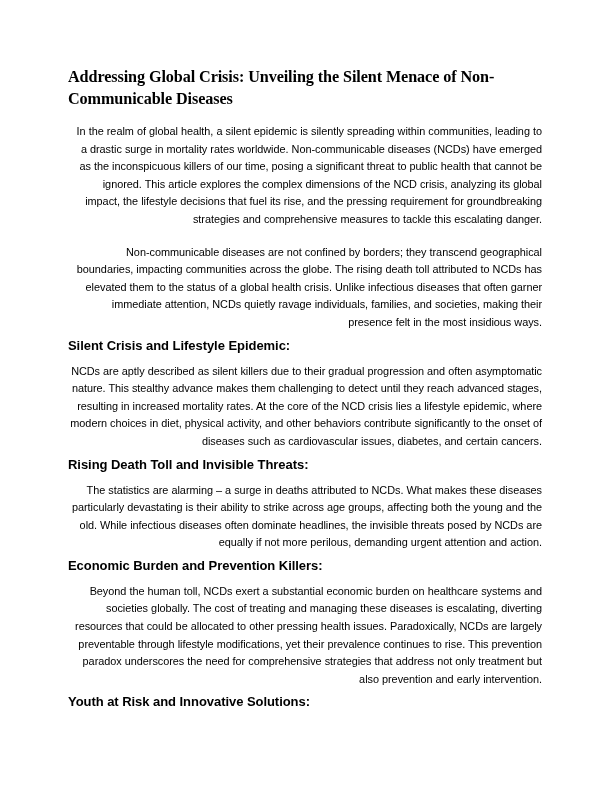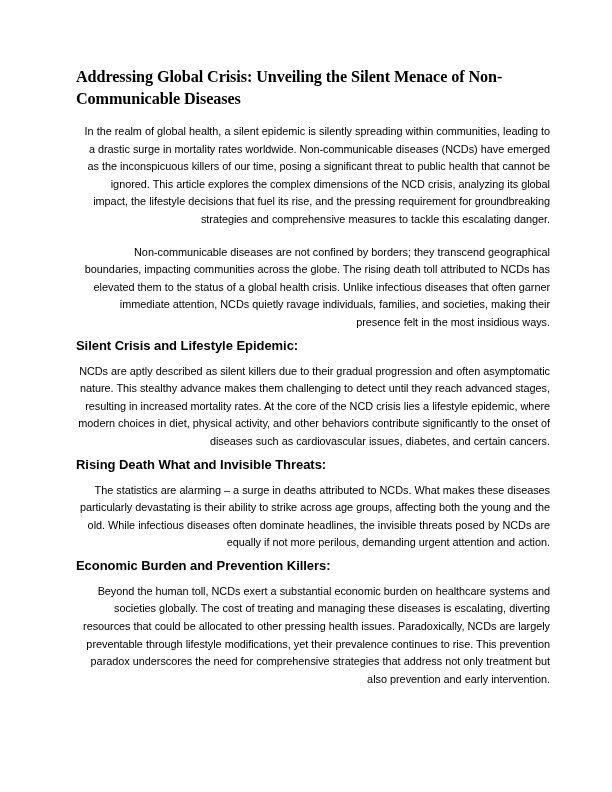"Addressing Global Crisis: Unveiling the" .content { left: 76px -> 68px }
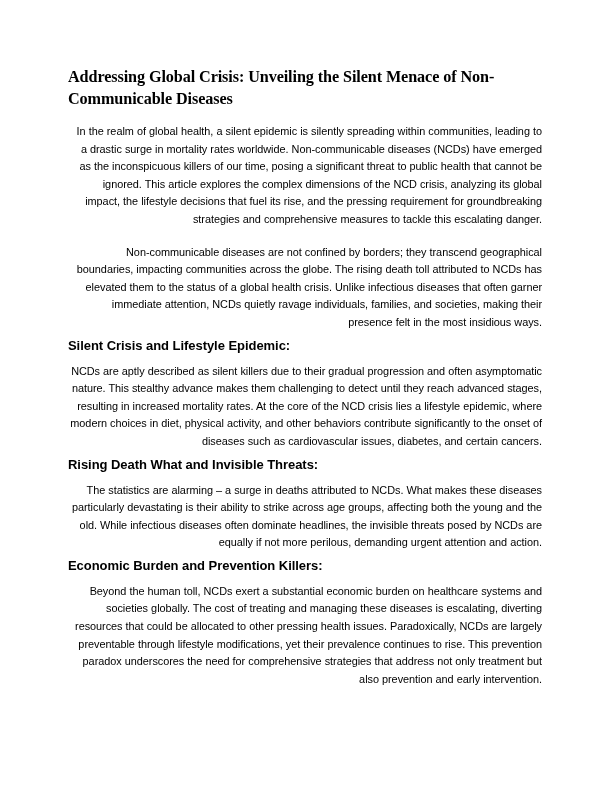"Rising Death What and Invisible" h2.section-heading { text: What -> Toll }
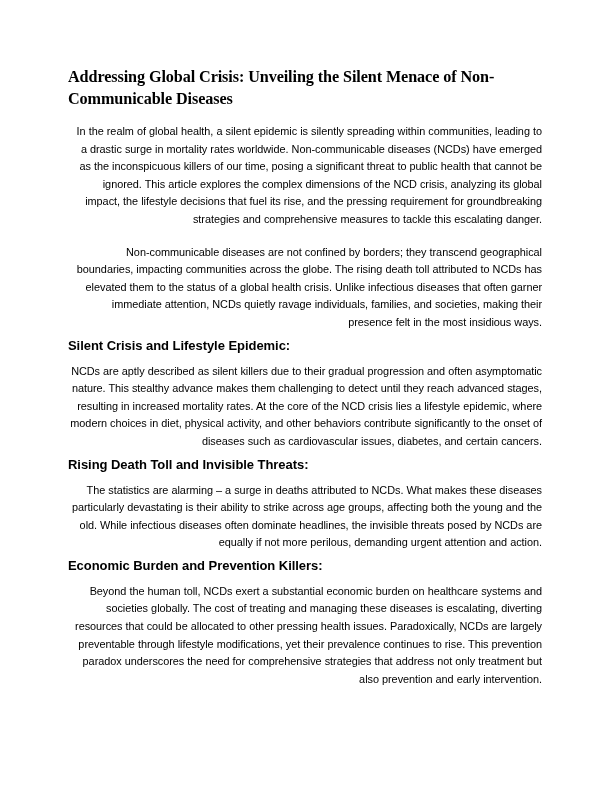"Youth at Risk and Innovative" div.block { html: none -> <div> <h2>Youth at Risk and Innovative Solutions:</h2> </div> }
